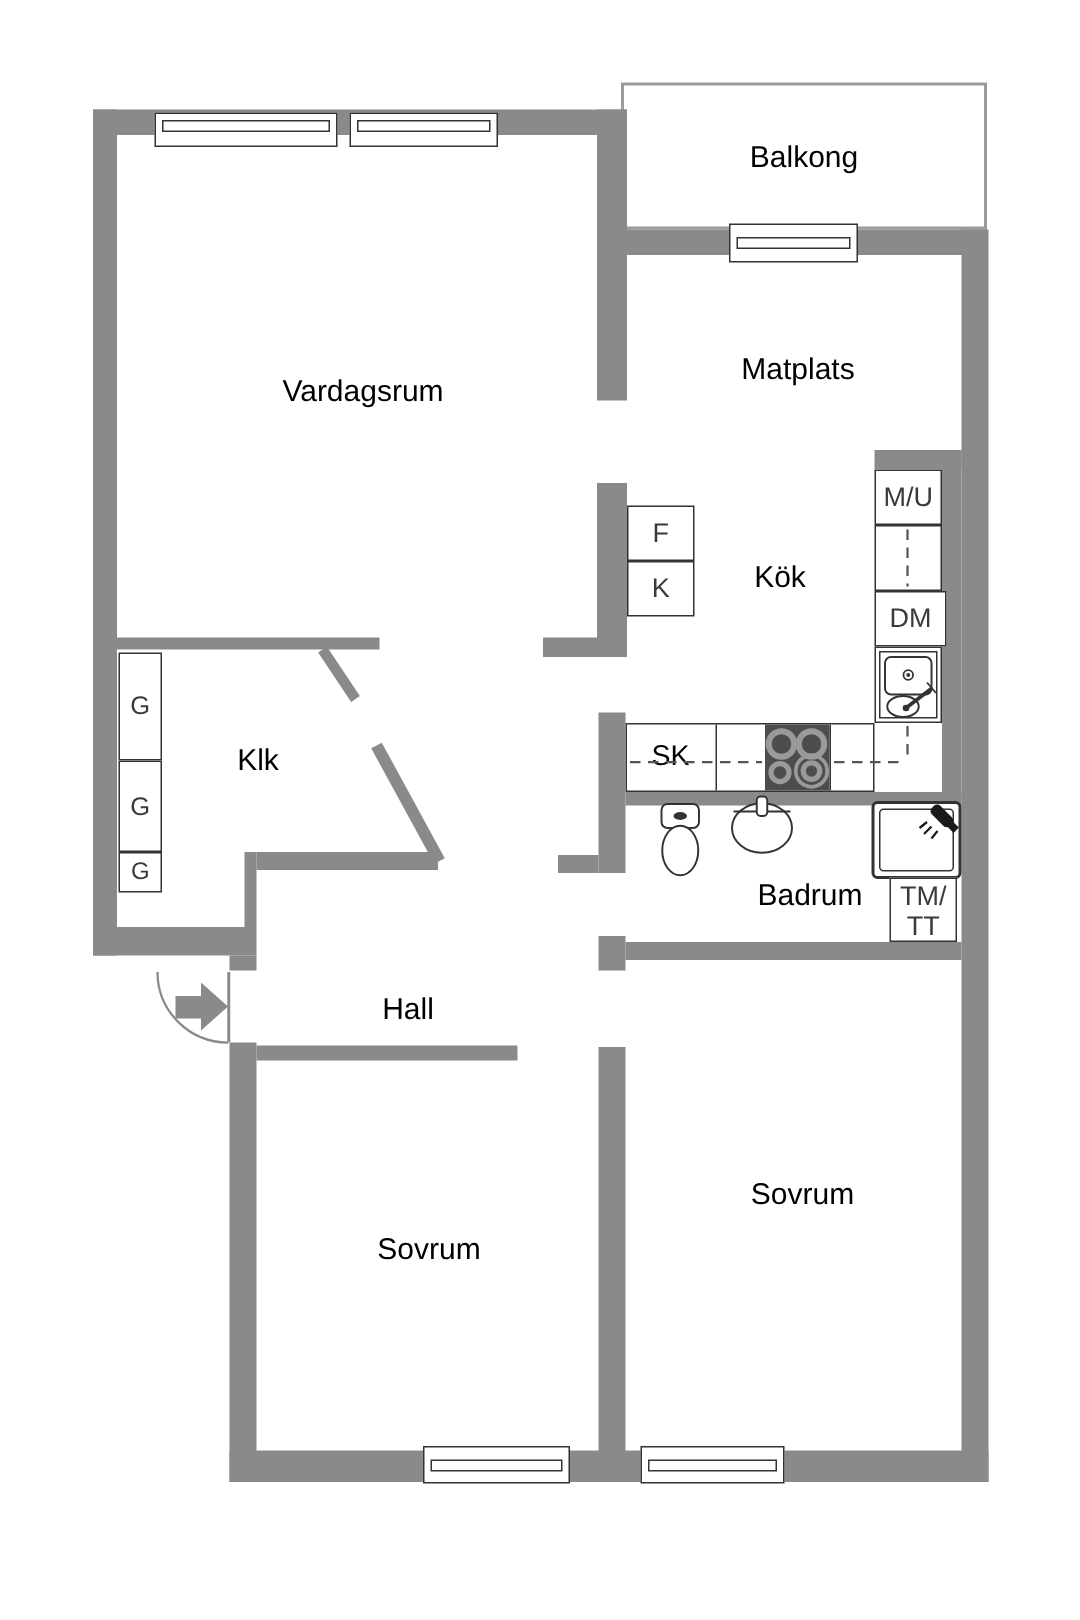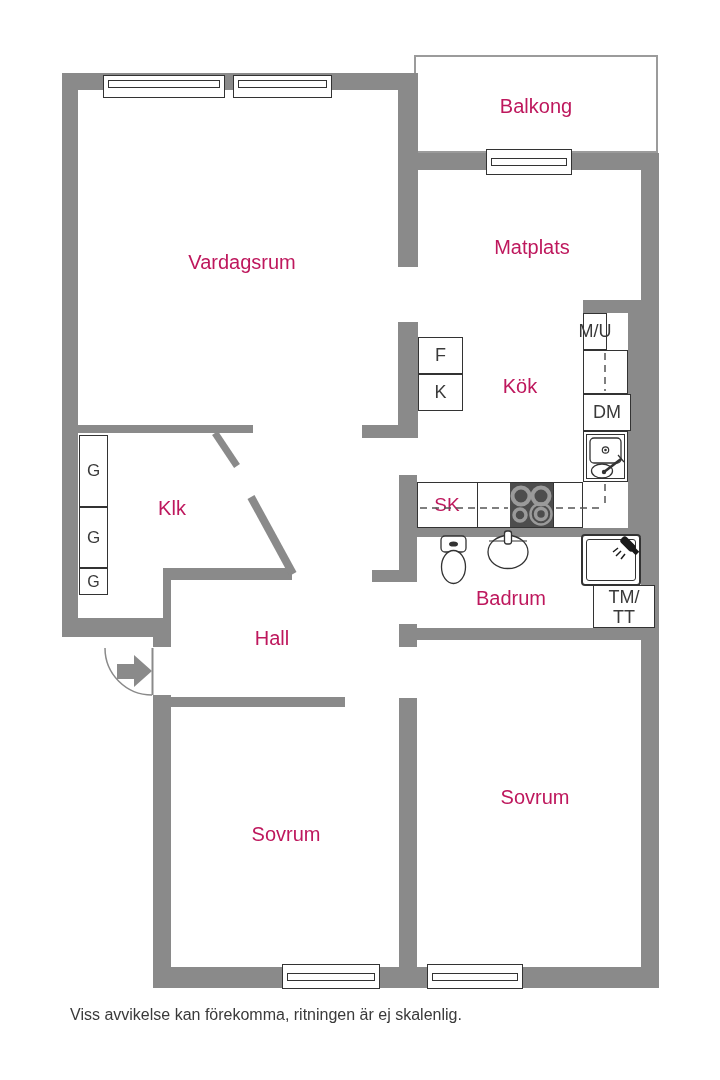"Balkong" .room-label { color: #be185d -> #000000 }
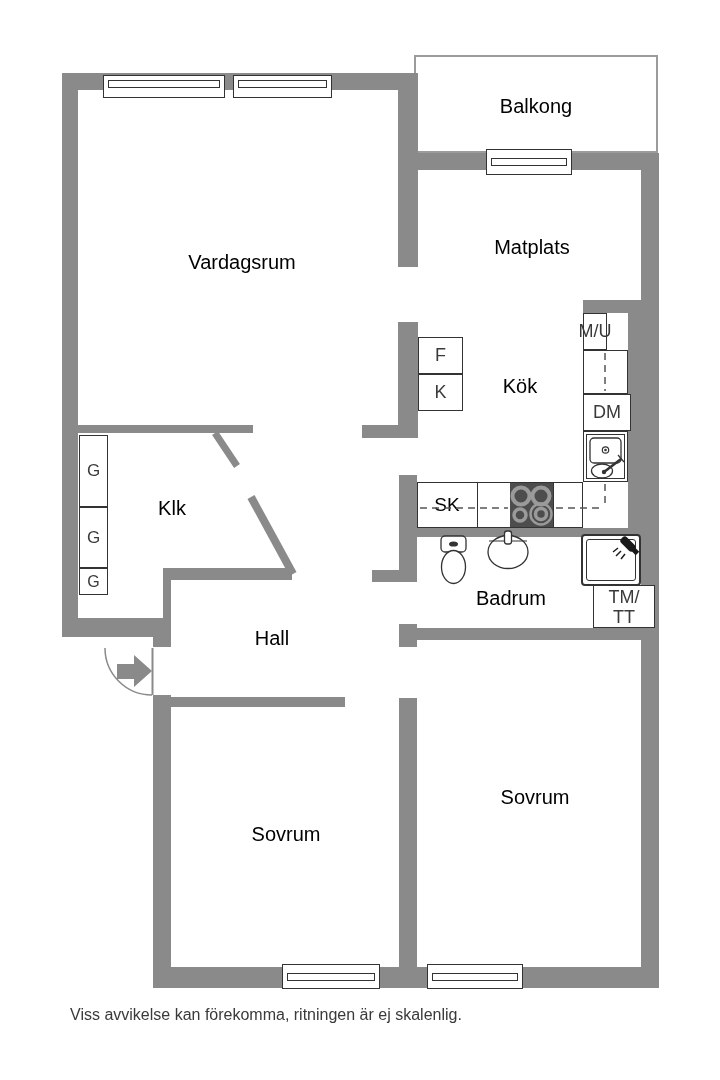"M/U" div.box { width: 24px -> 45px }
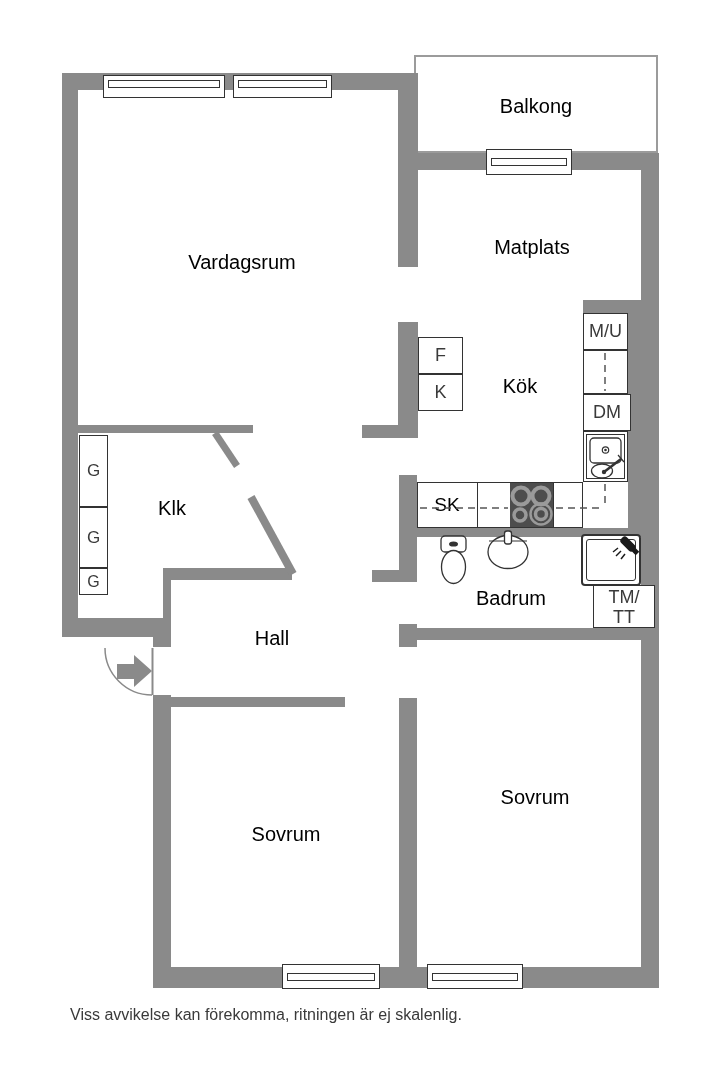"Badrum" div.room-label { left: 511px -> 540px }
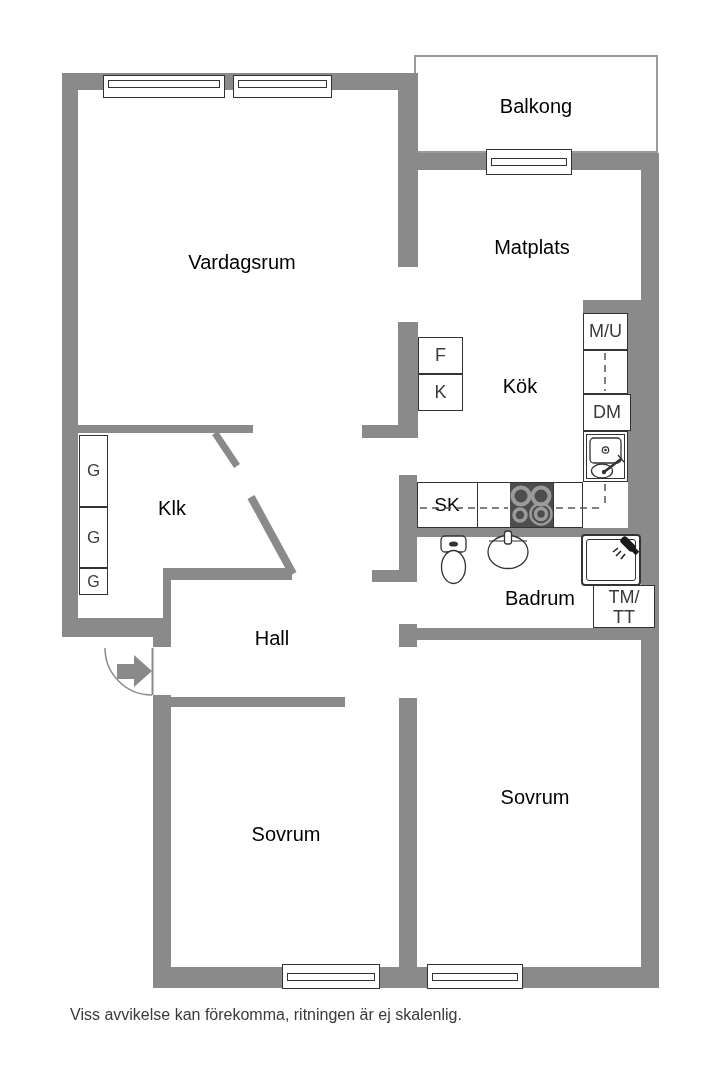"TM/" div.box { width: 62px -> 45px }
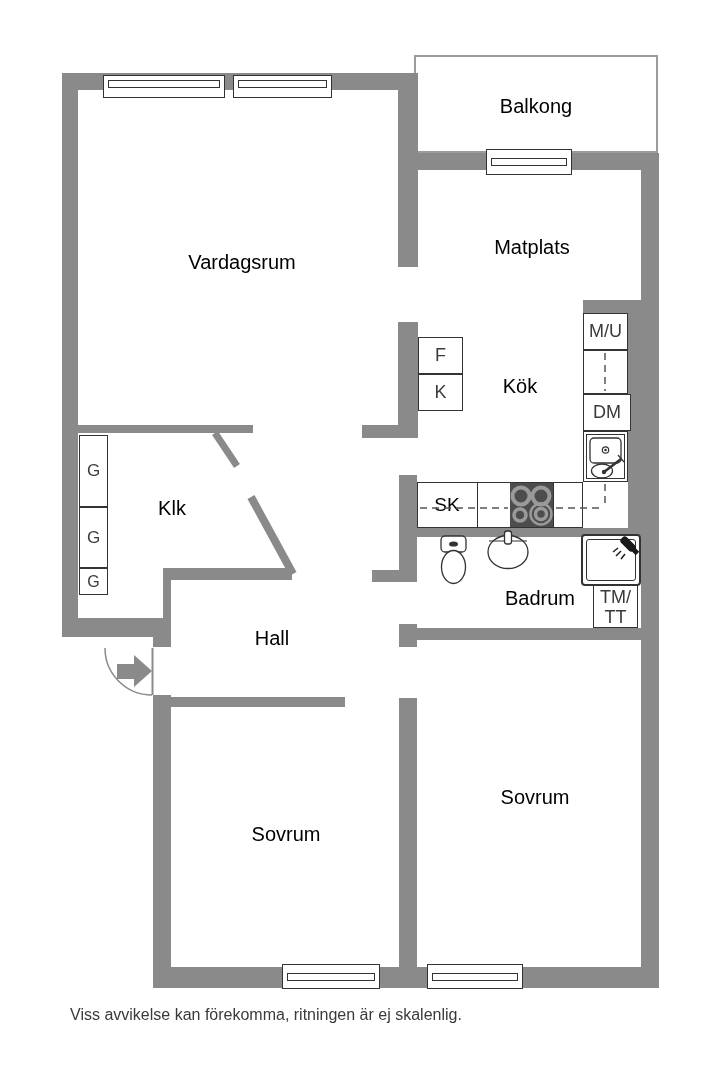"Hall" div.room-label { top: 638px -> 674px }
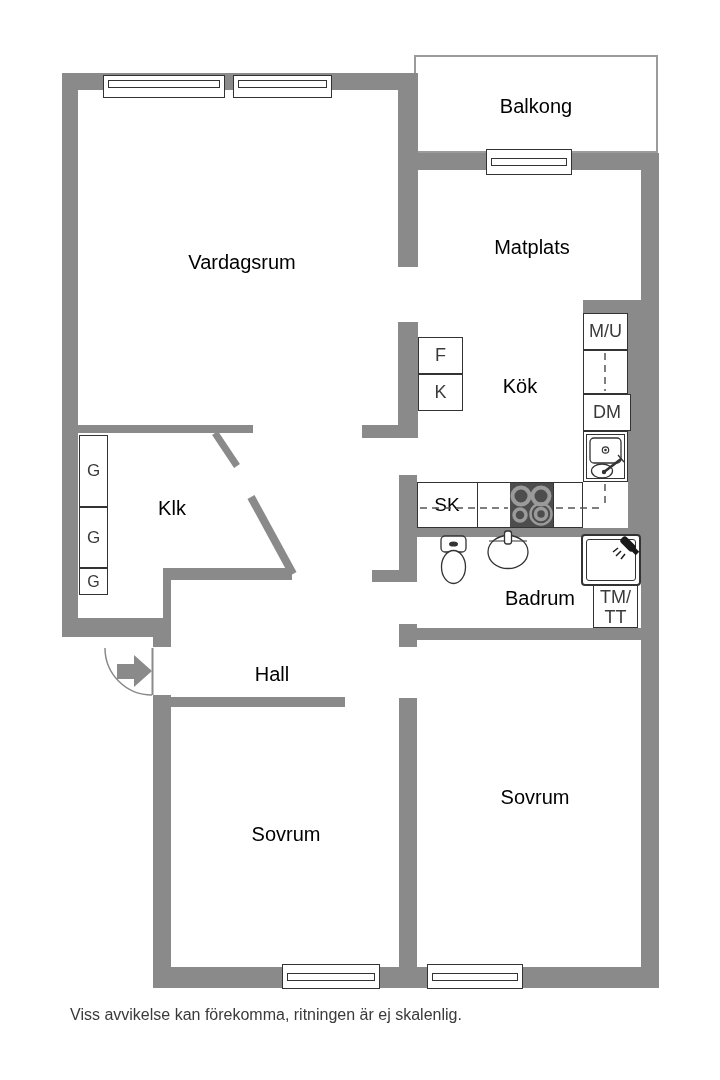"Viss avvikelse kan förekomma, ritningen" div.disclaimer { html: <div>Viss avvikelse kan förekomma, ritningen är ej skalenlig.</div> -> none }
